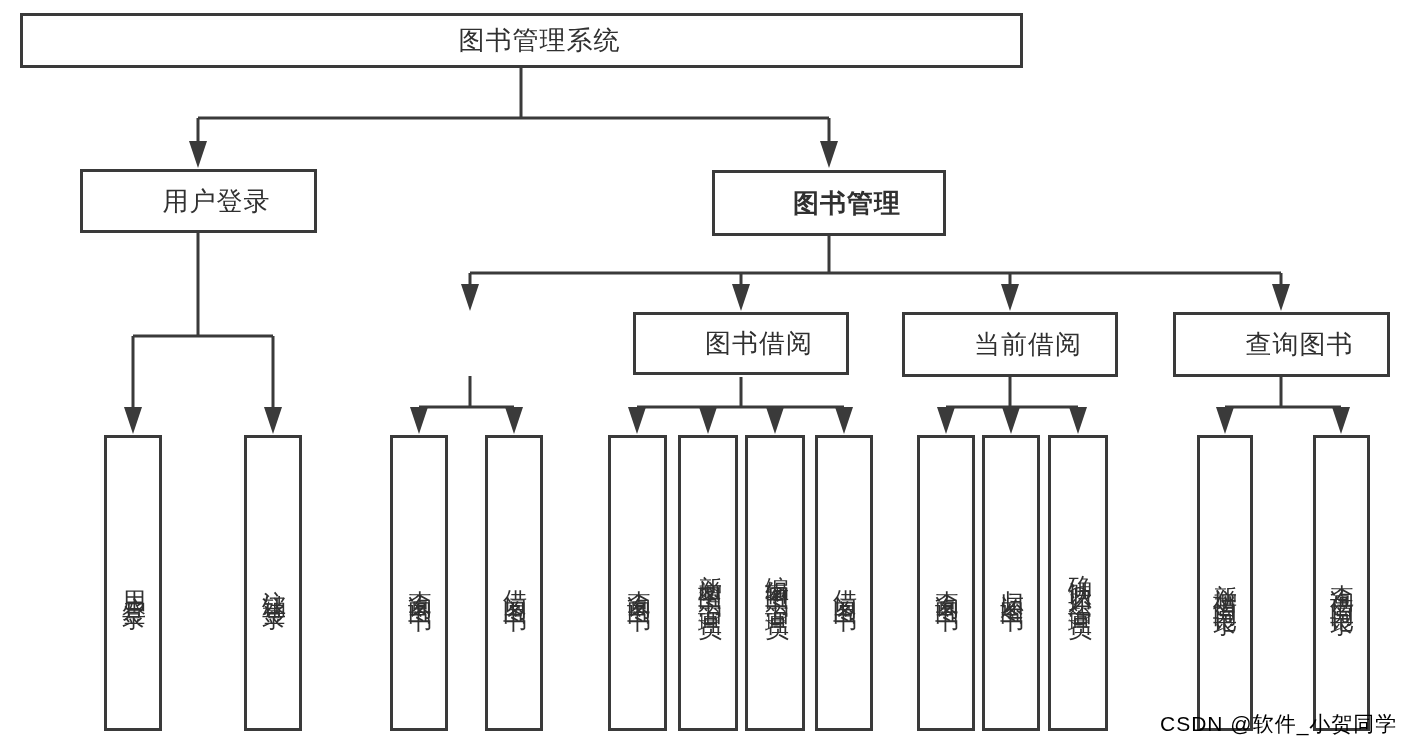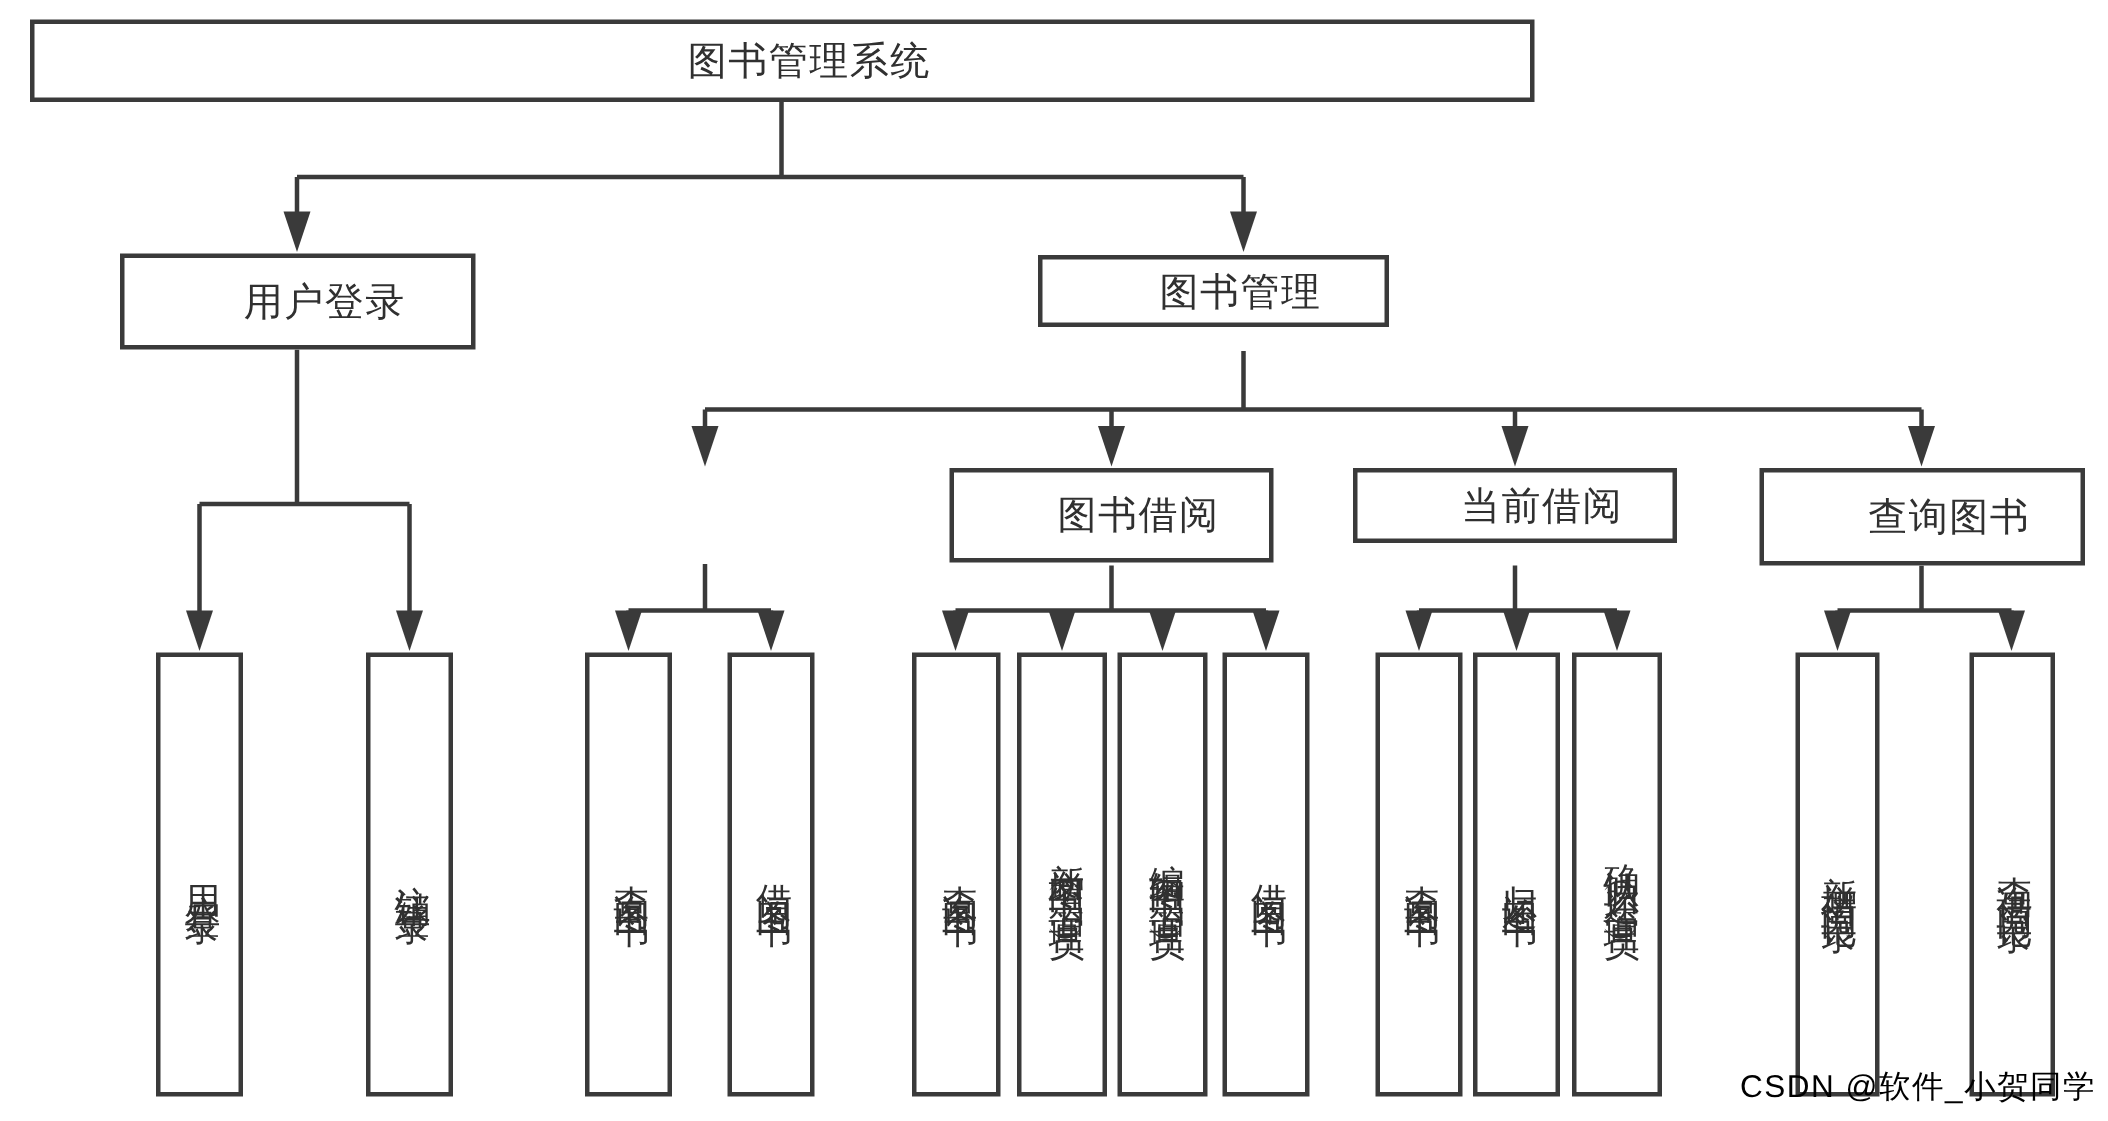"图书管理" .n-manage { font-weight: none -> bold; height: 48px -> 66px; left: 692px -> 712px }
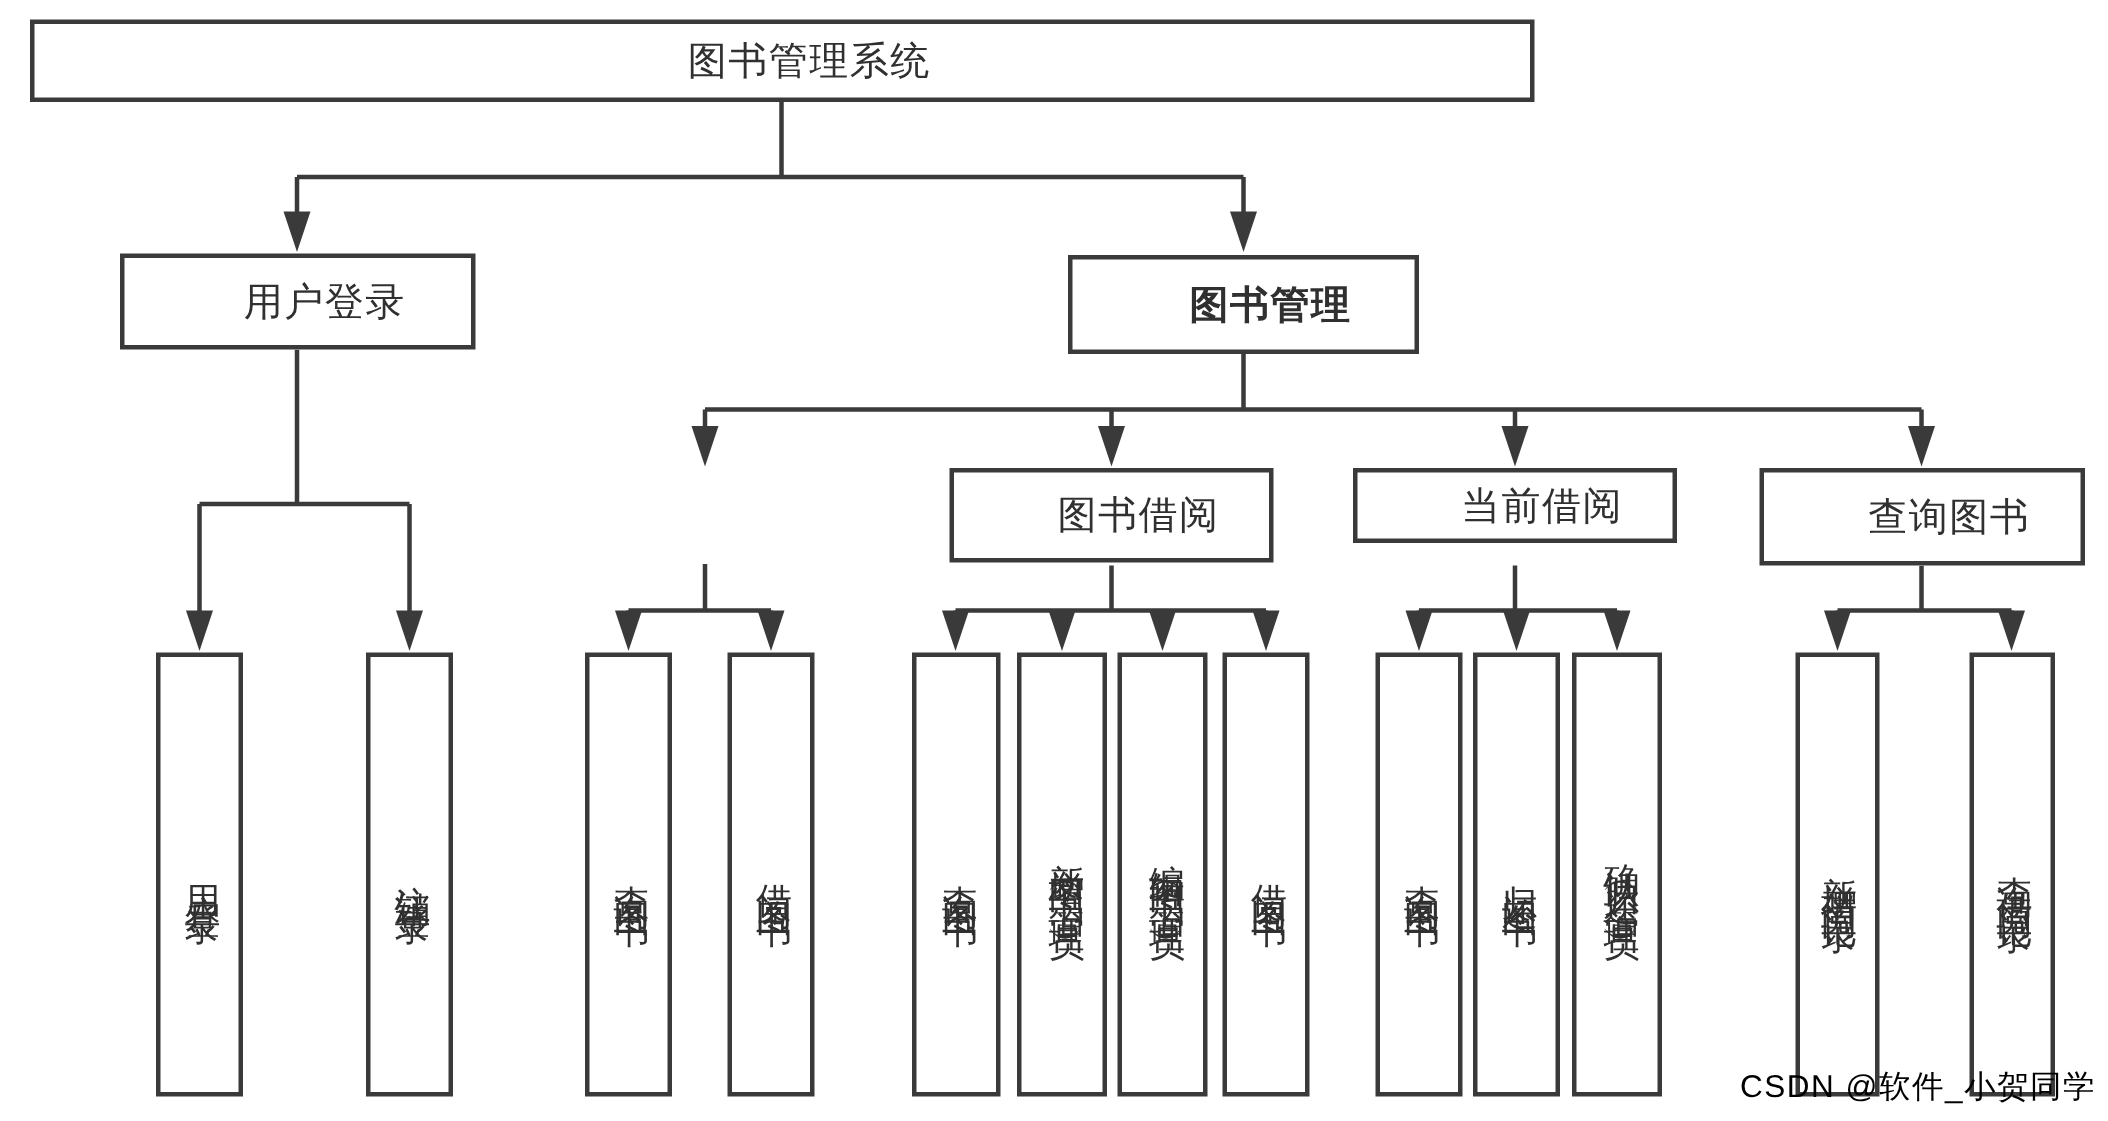"当前借阅" .n-current { height: 50px -> 65px }
